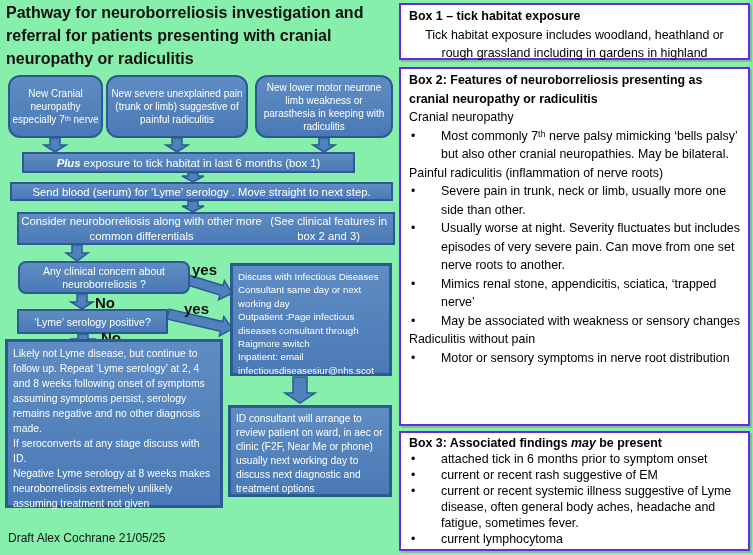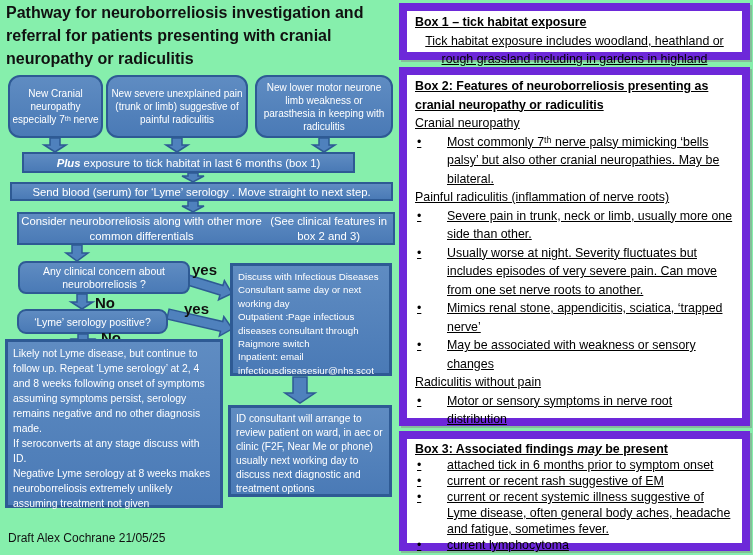"Box 1 – tick habitat" .infobox { border: 8px solid #6d28d9 -> 2px solid #6d28d9; text-decoration: underline -> none }
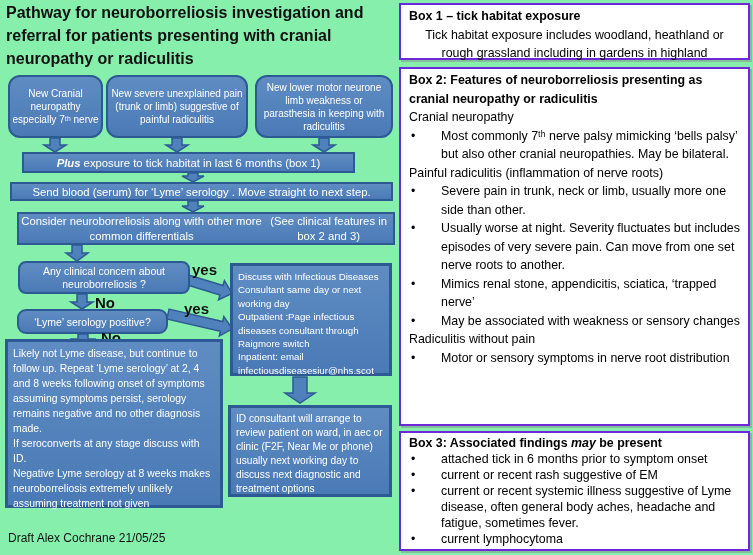"‘Lyme’ serology positive?" #serologybox { border-radius: 9px -> 1px }
